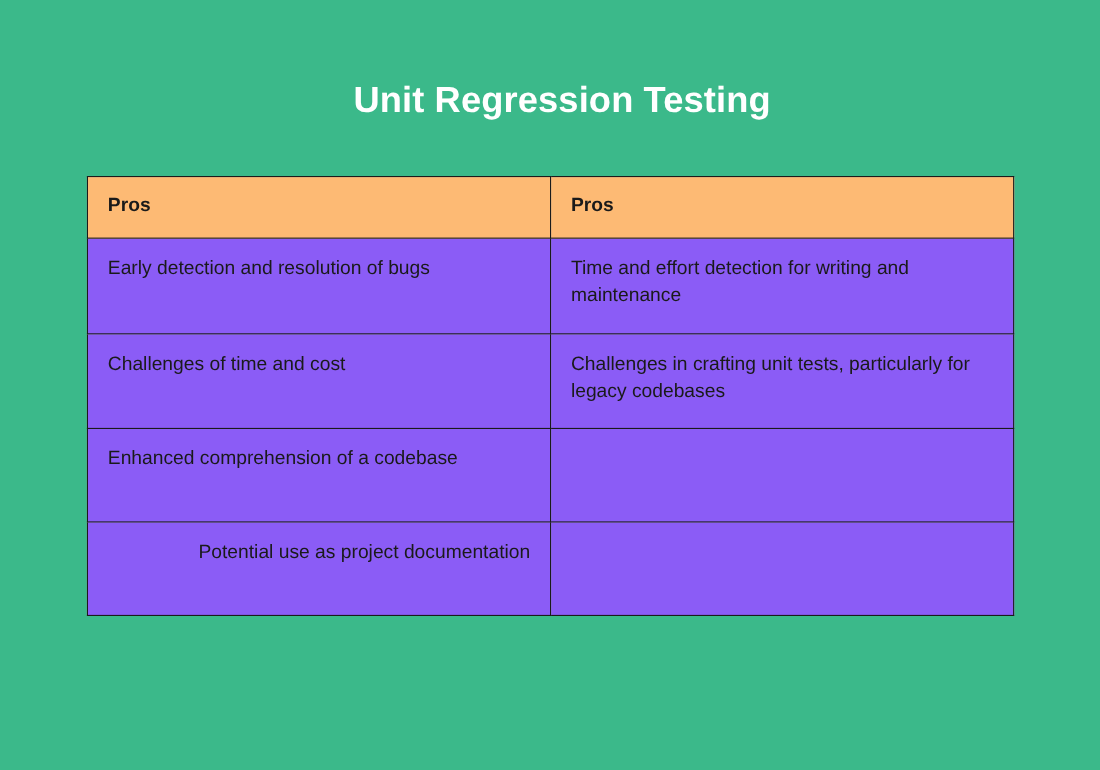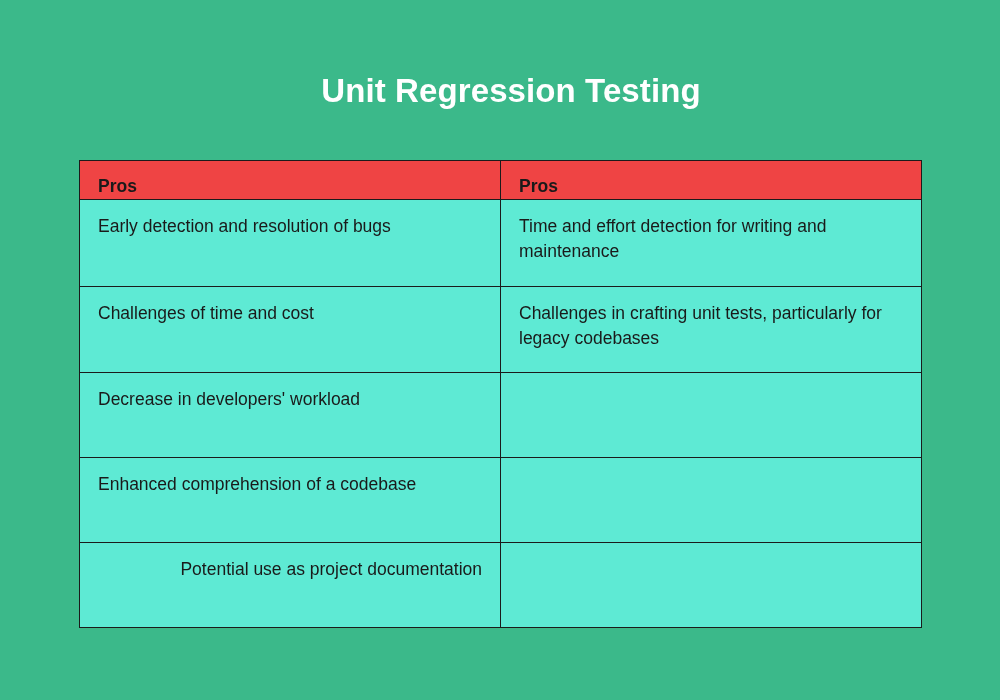"Pros" .proscons-table thead th { background: #ef4444 -> #fdba74; padding-bottom: 0 -> 17px }
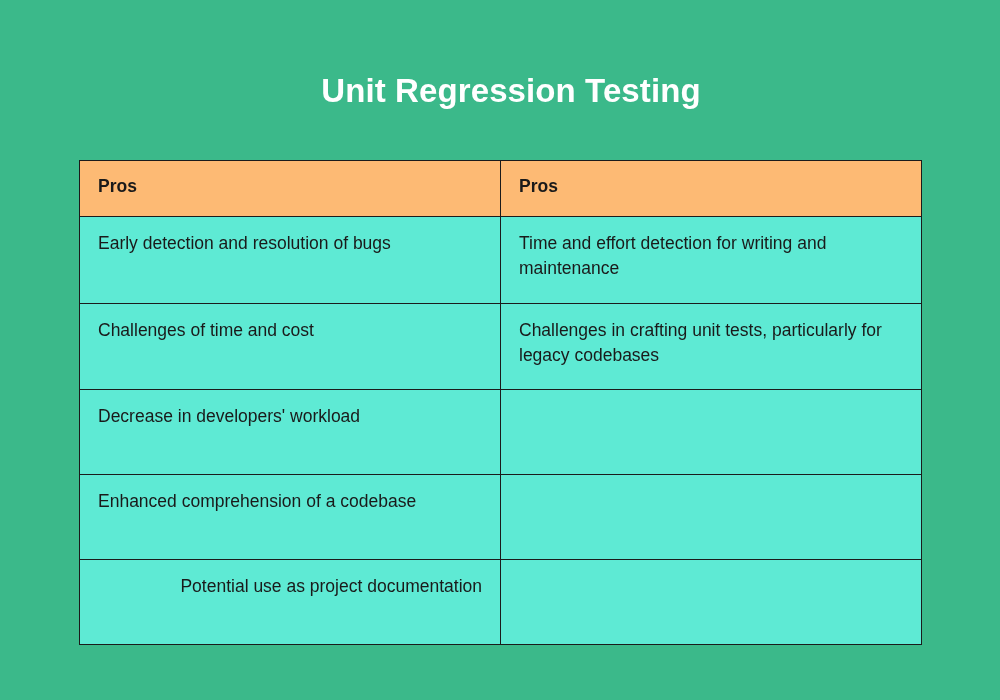"Early detection and resolution of" .proscons-table td, .proscons-table th { background: #5eead4 -> #8b5cf6 }
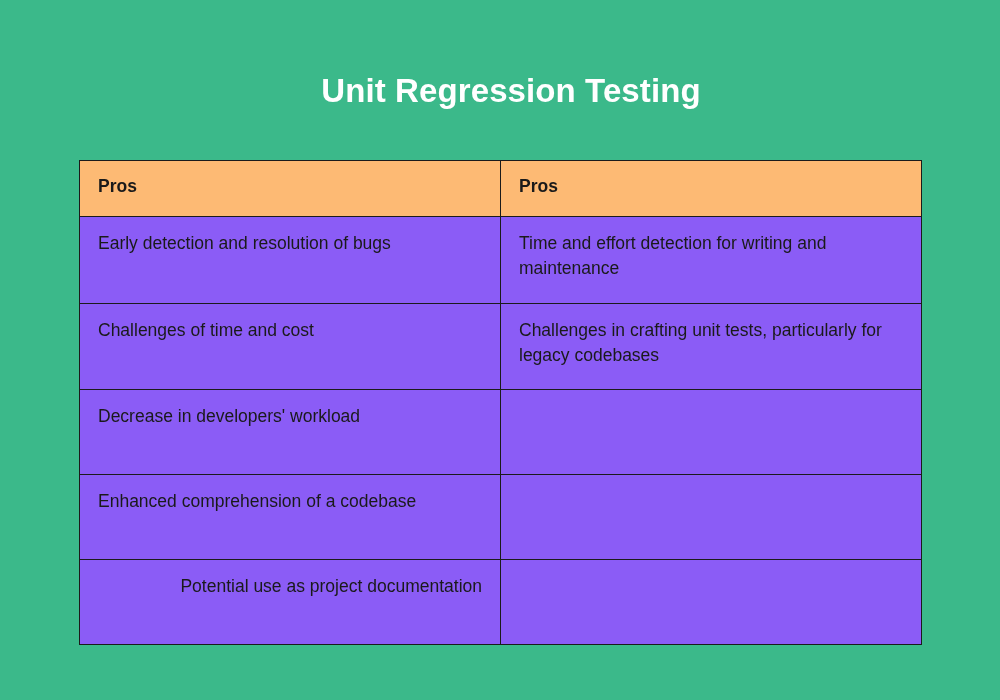"Decrease in developers' workload" tr.row-r3 { html: <tr> <td>Decrease in developers' workload</td> <td></td> </tr> -> none }
